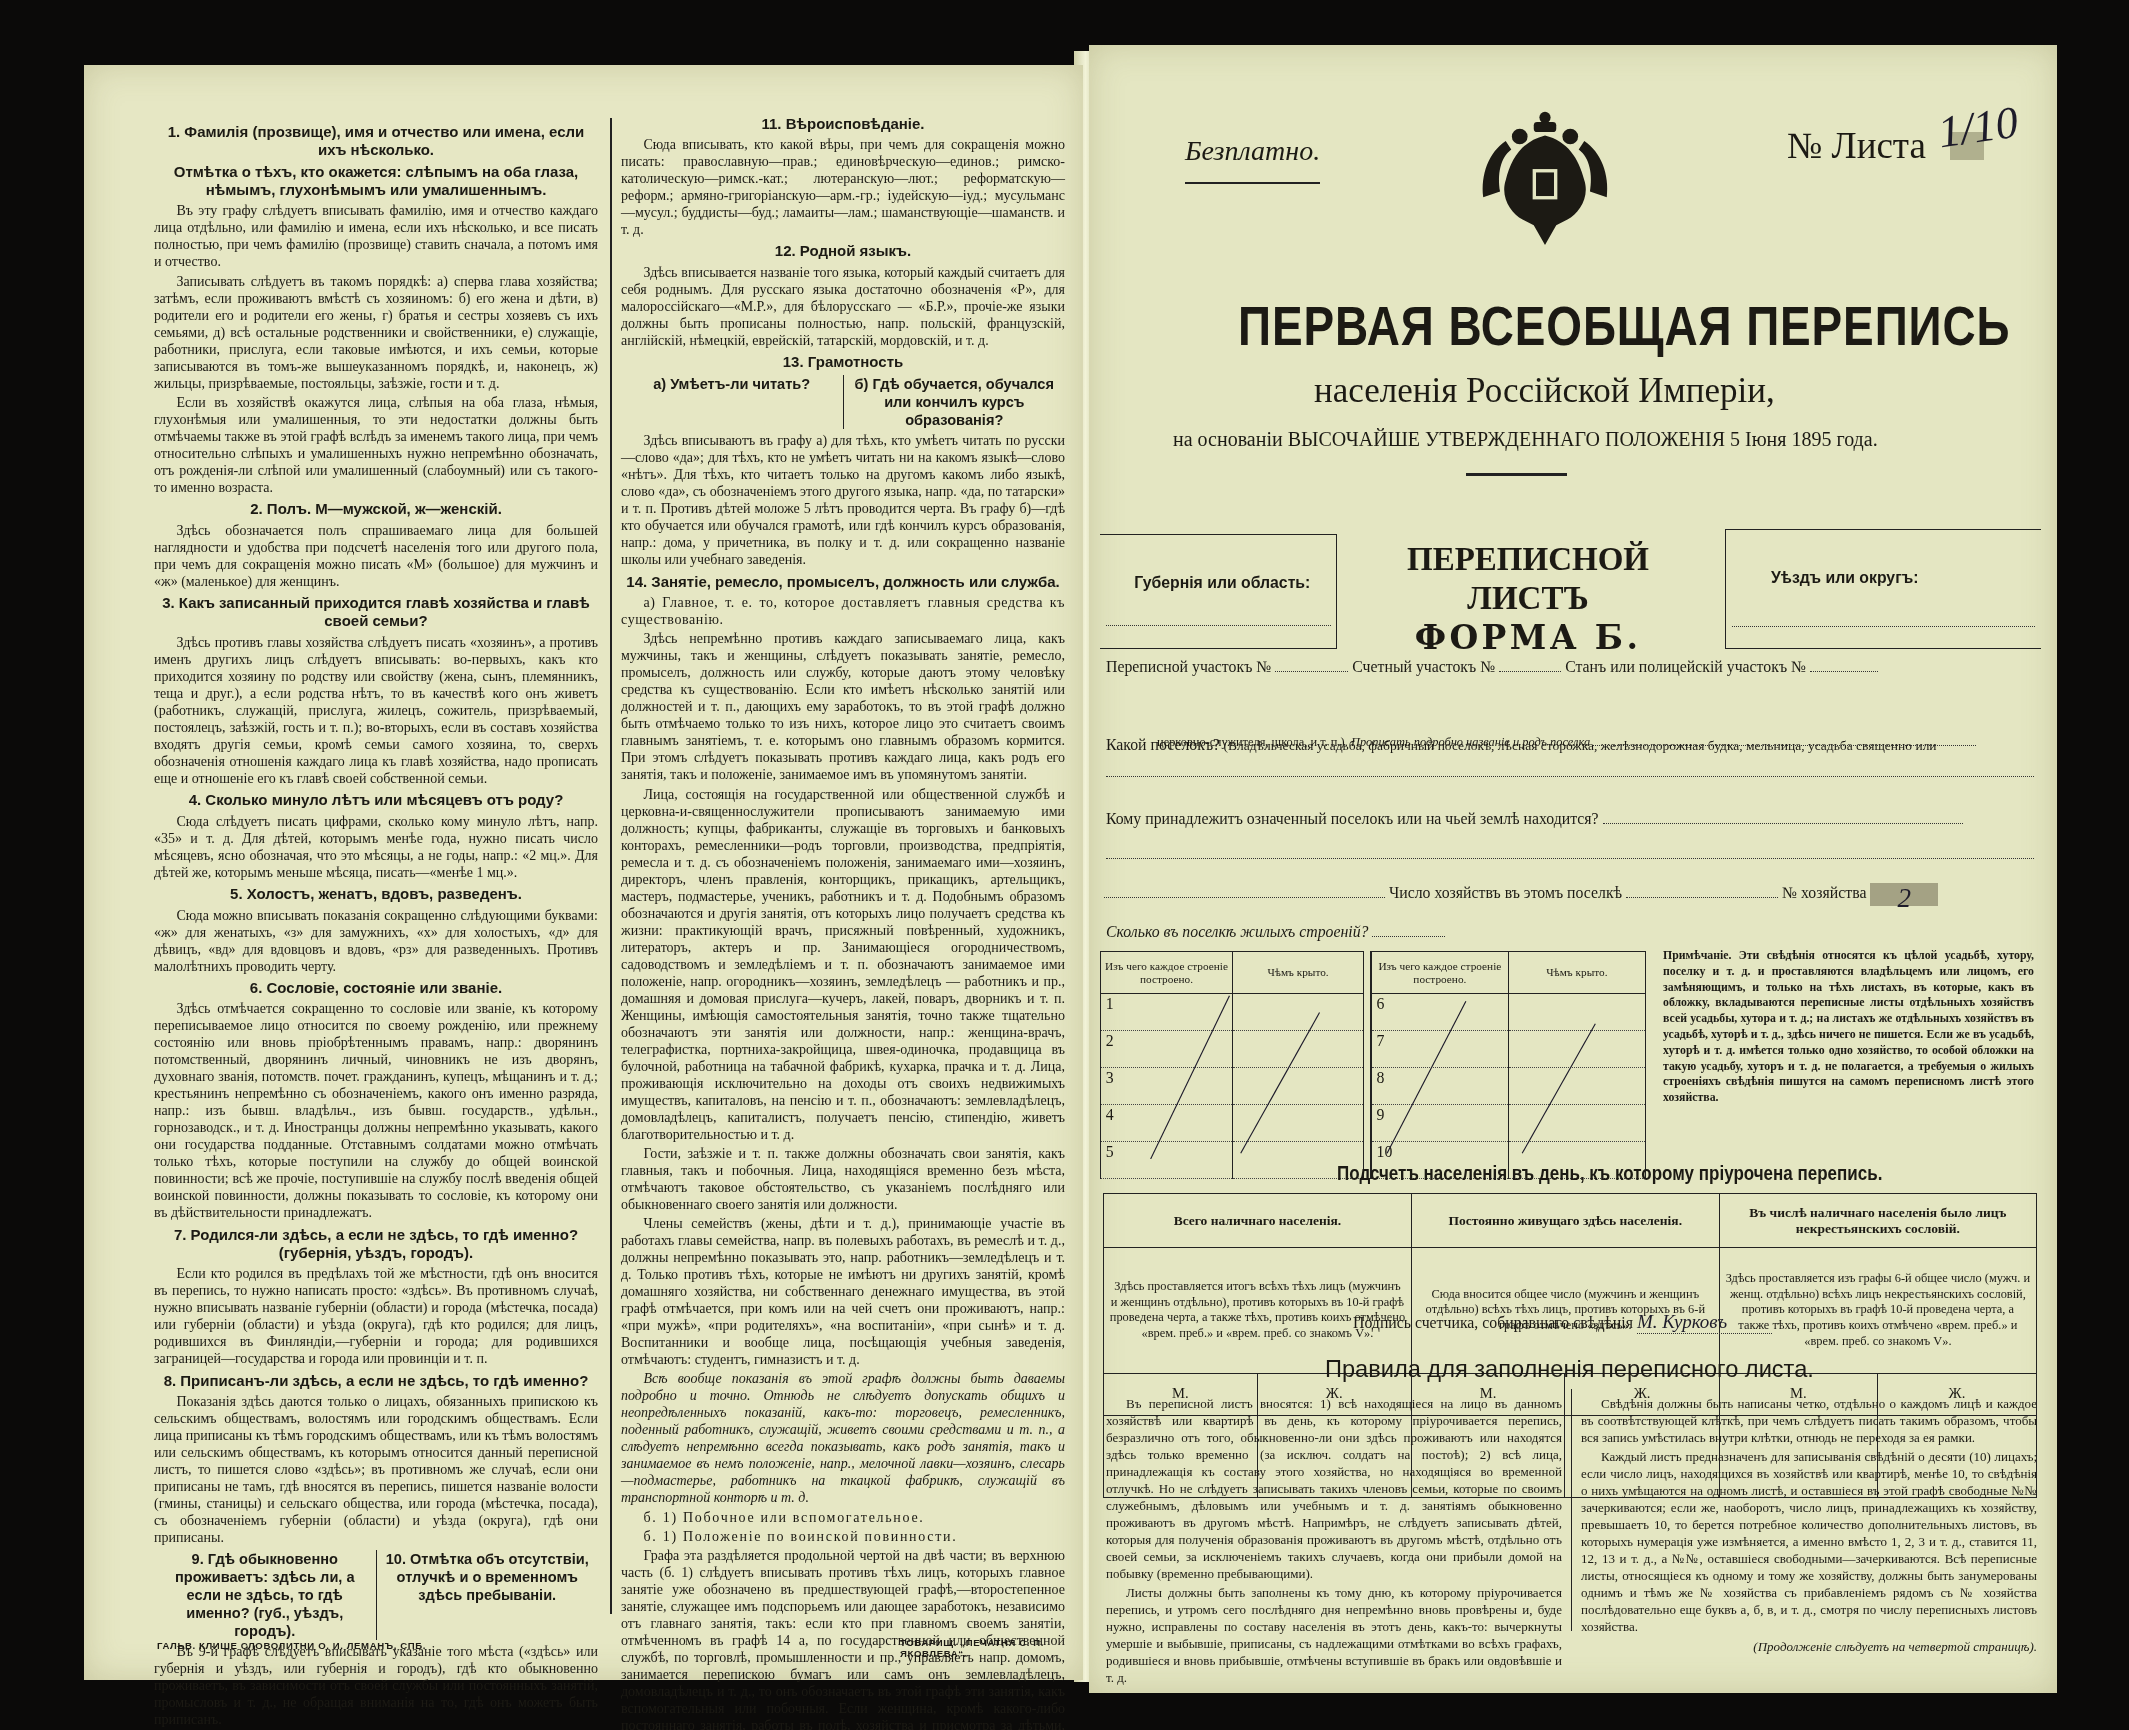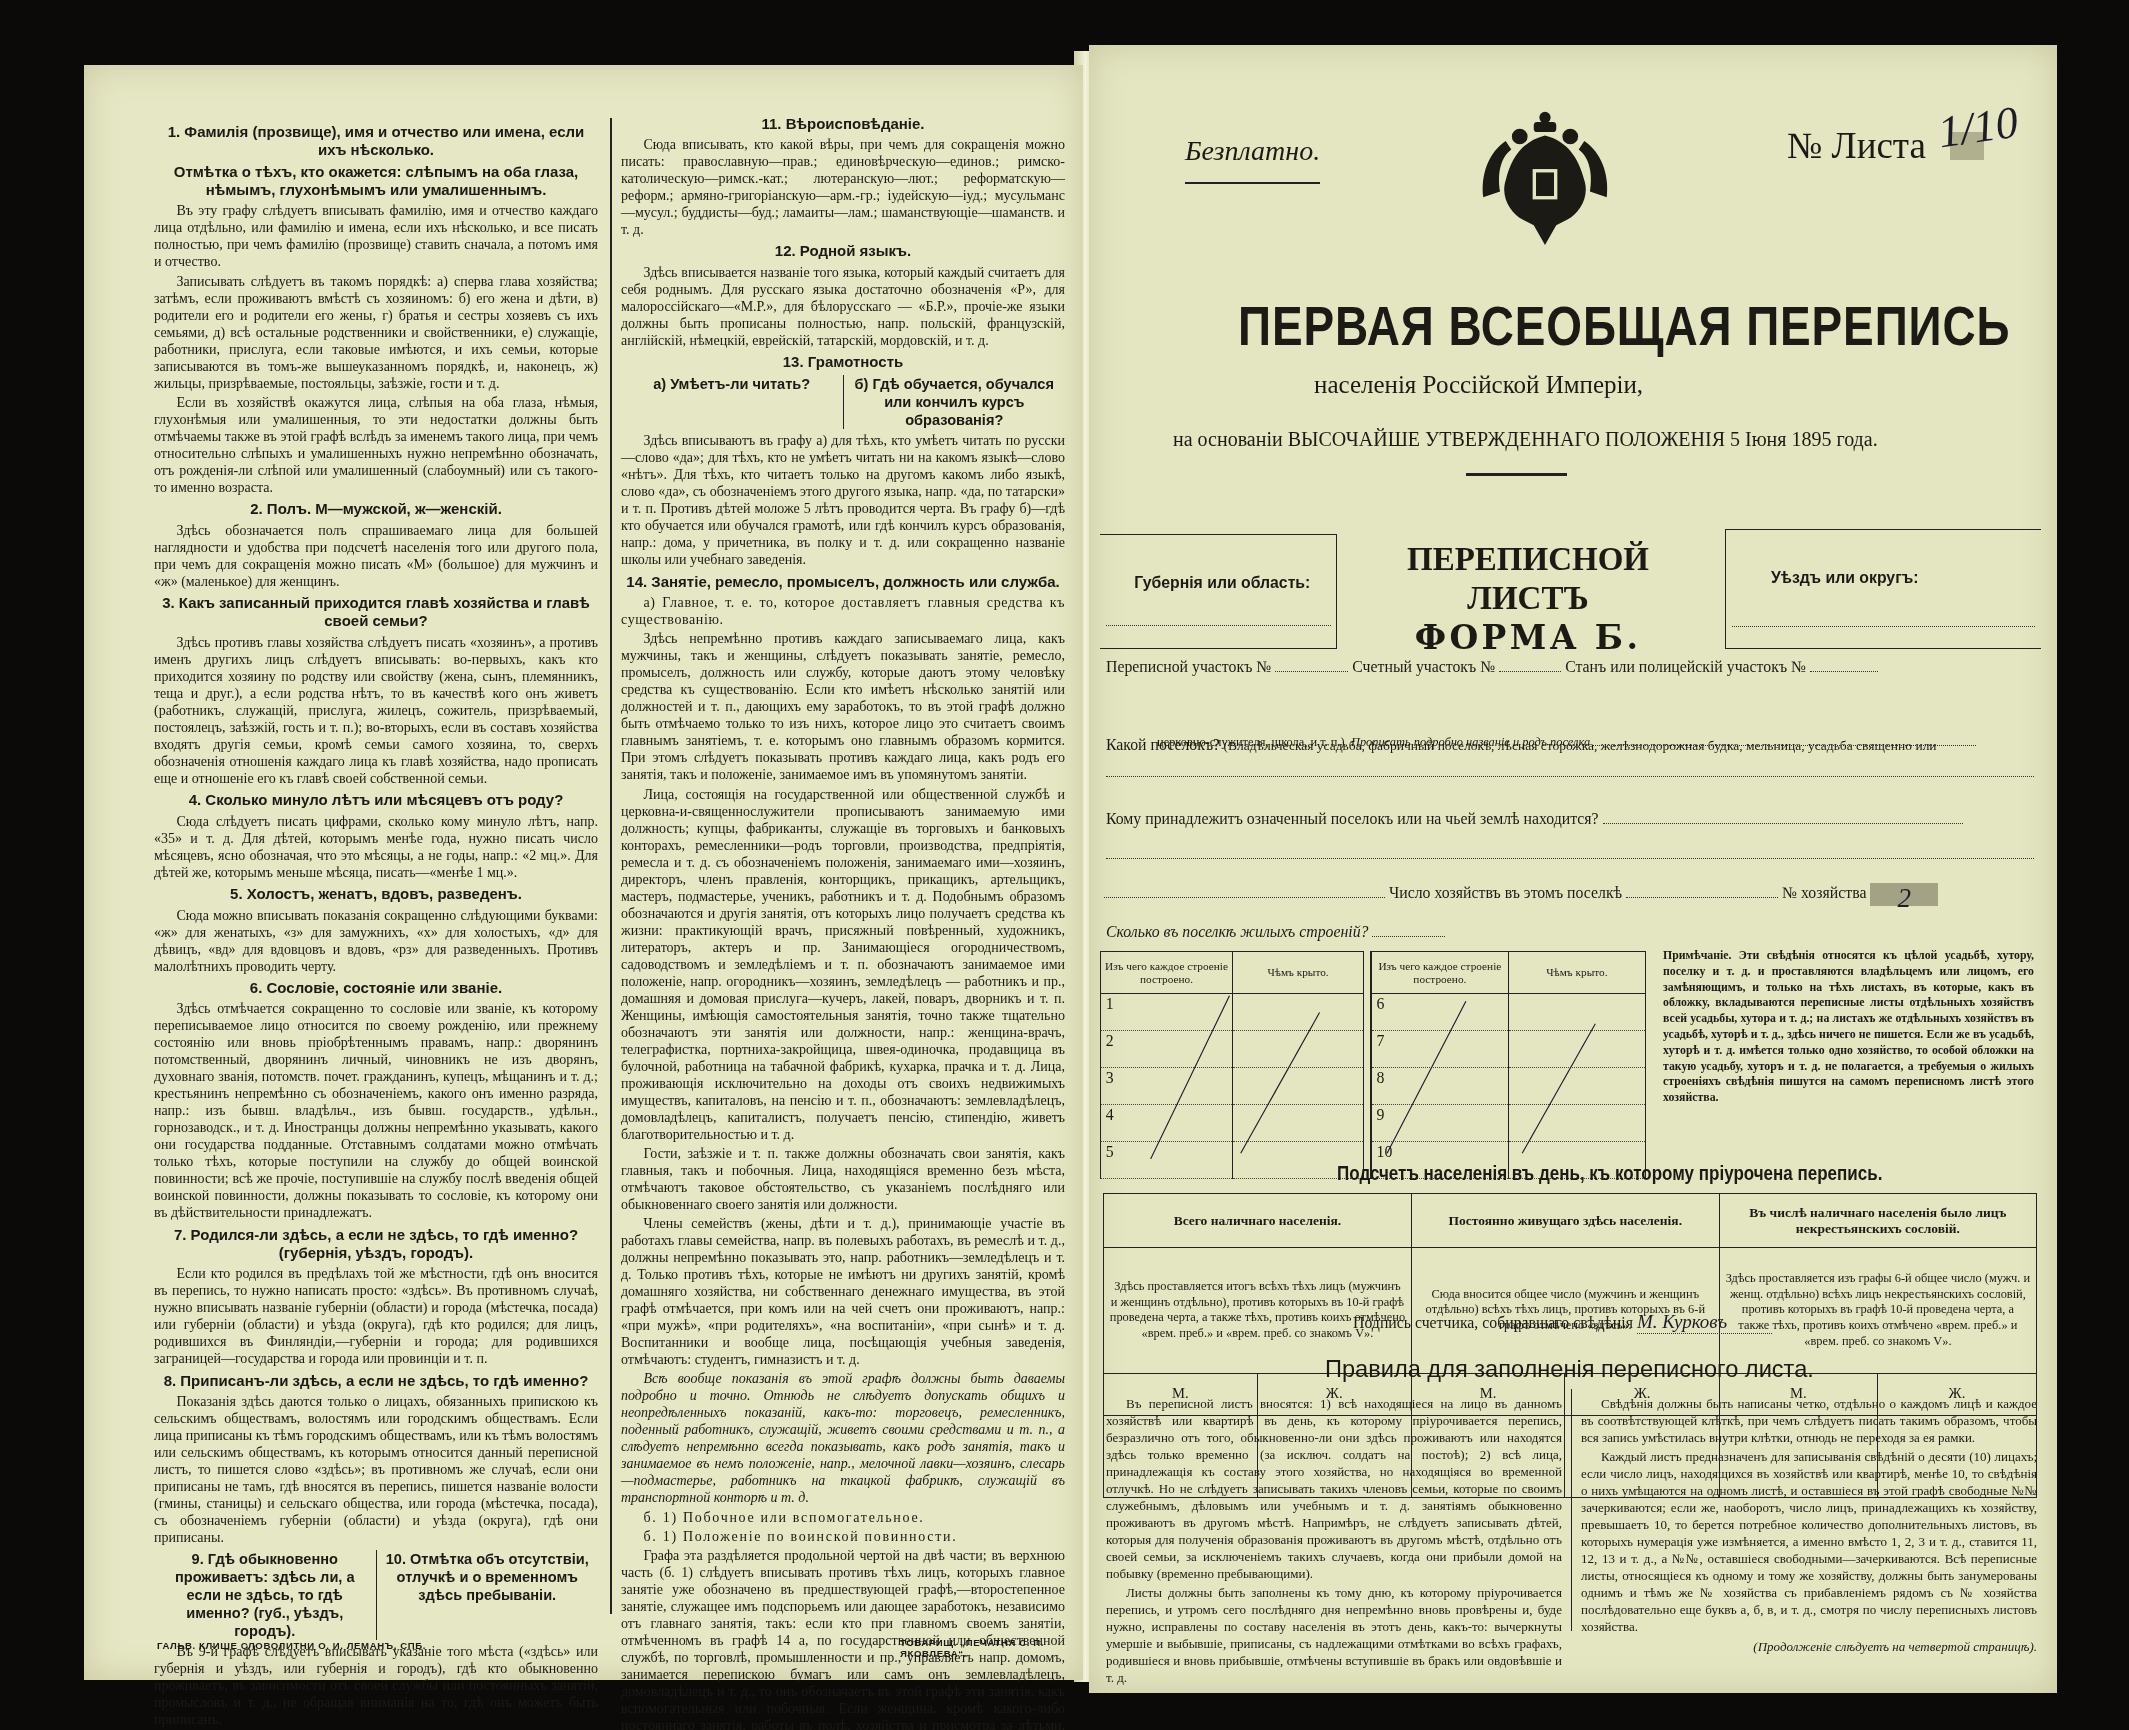"населенія Россійской Имперіи," .title-sub { font-size: 25px -> 35px }
